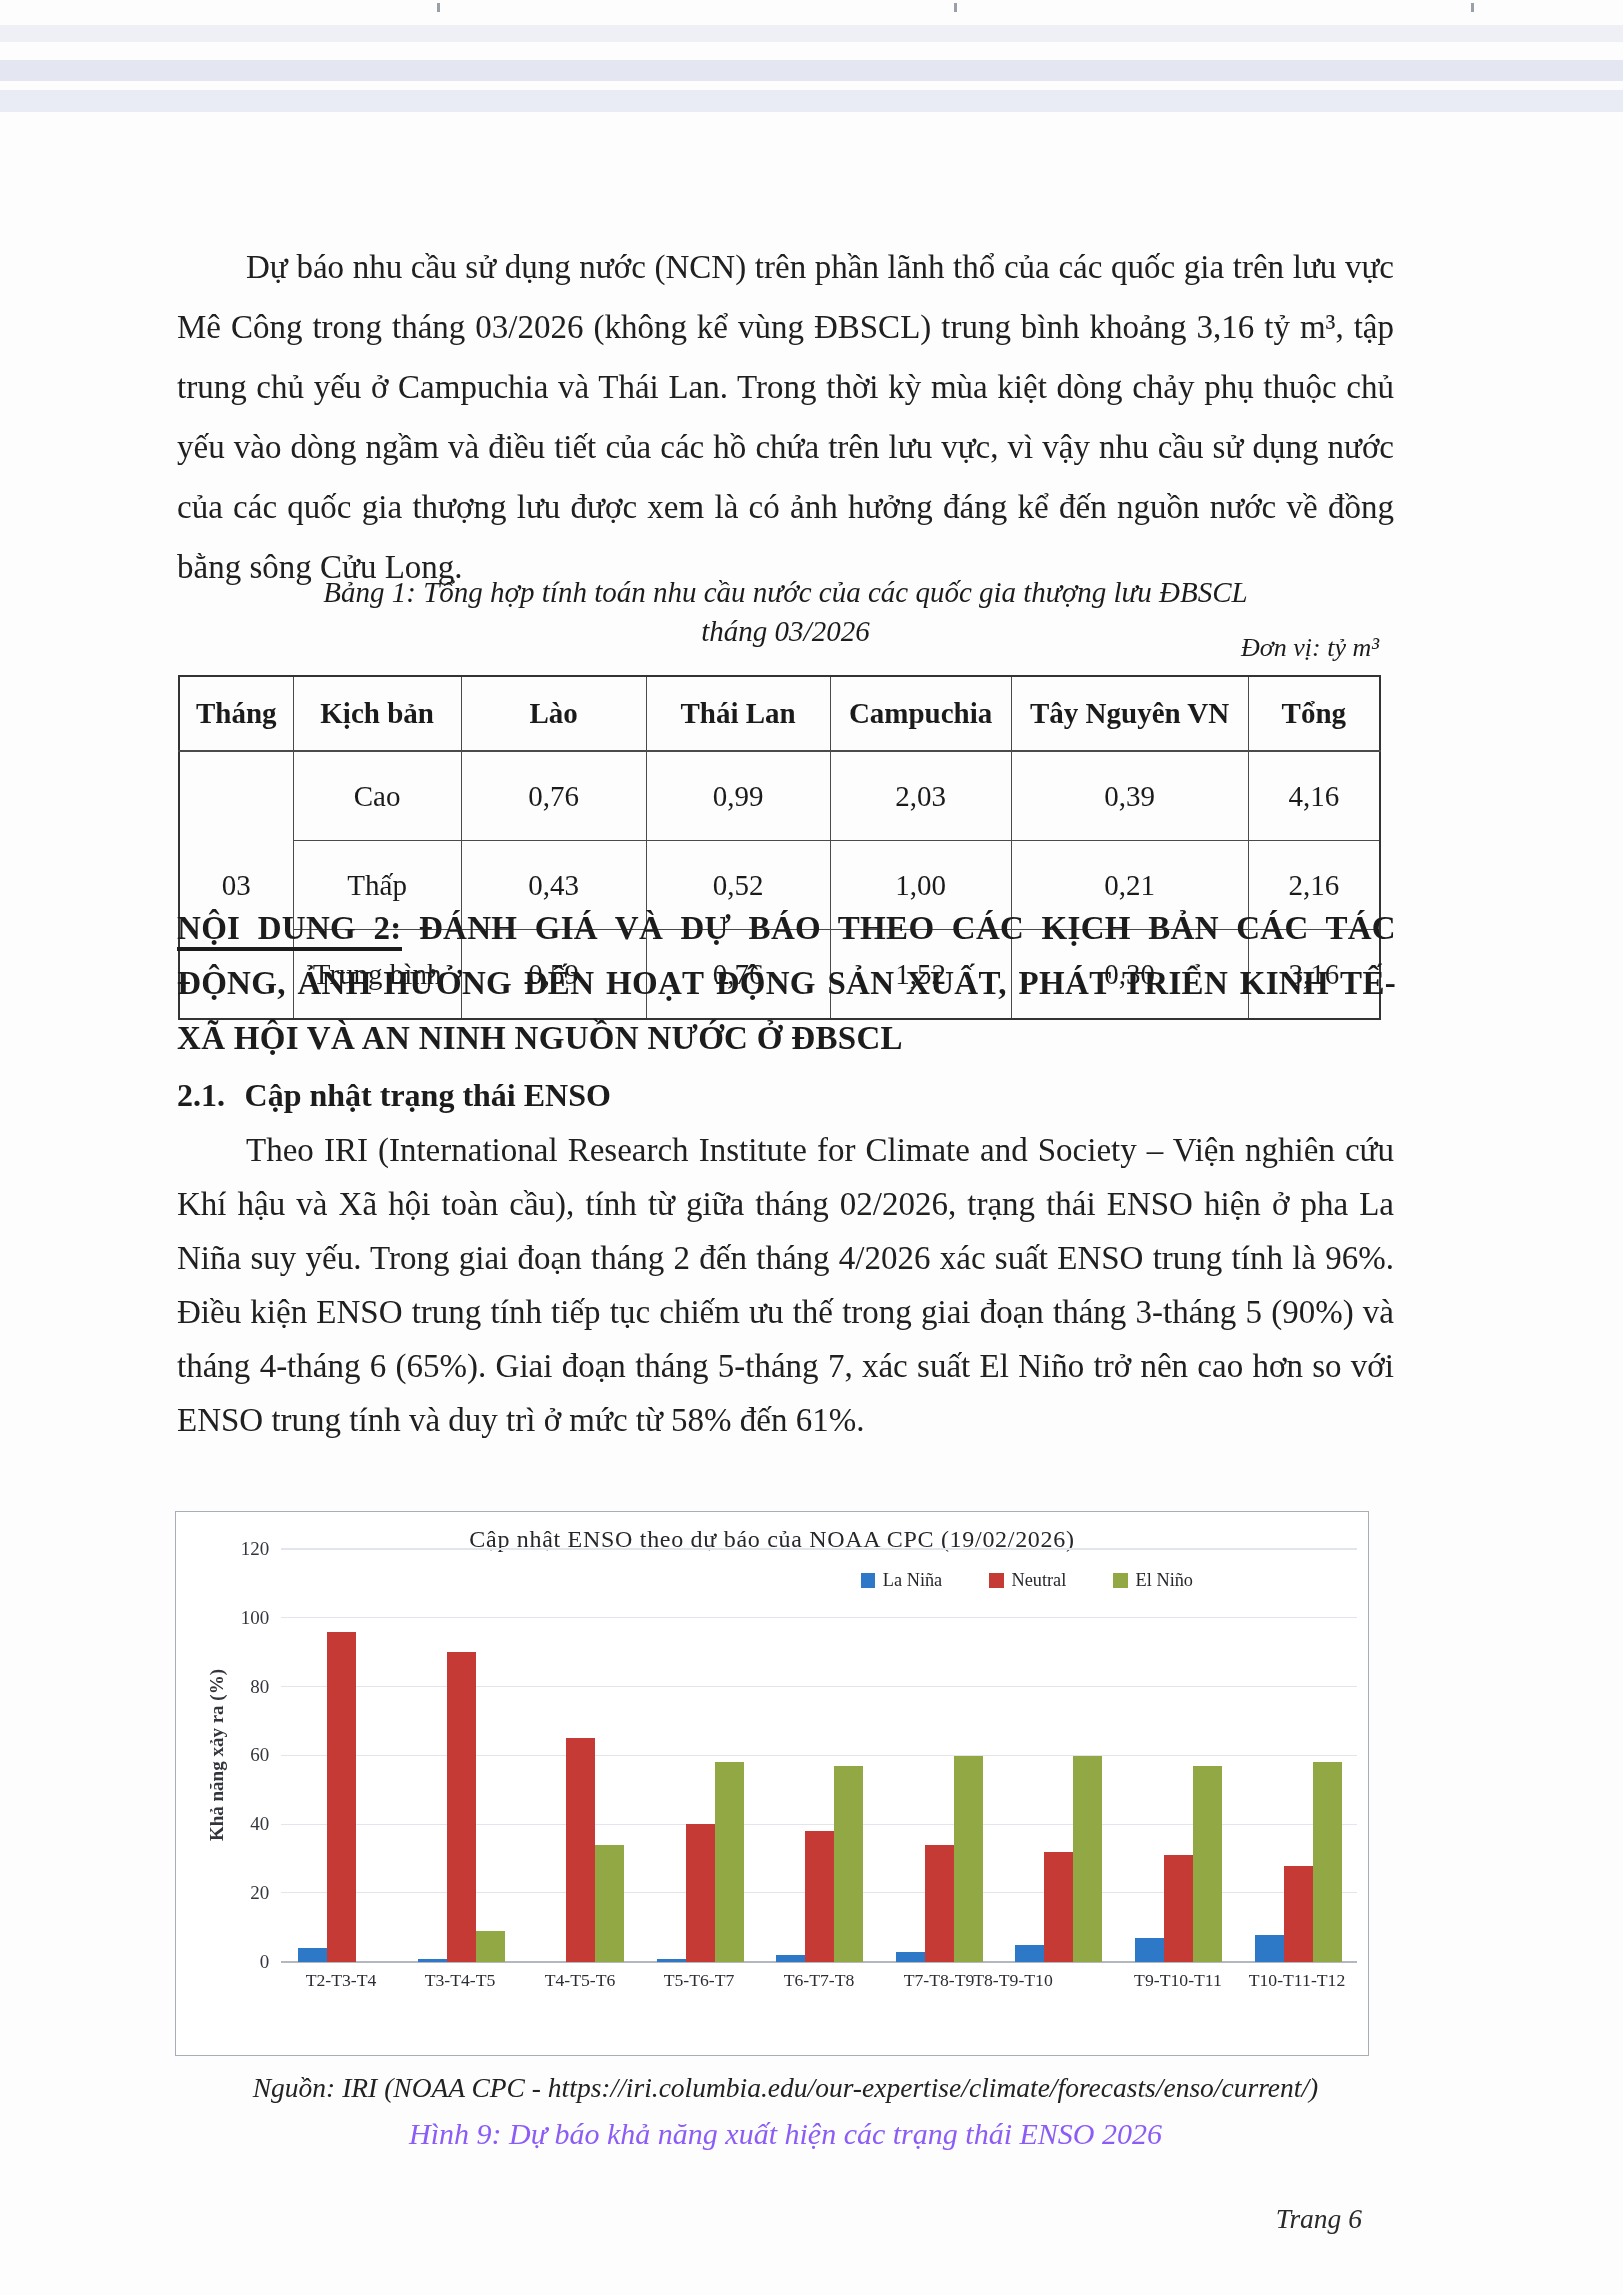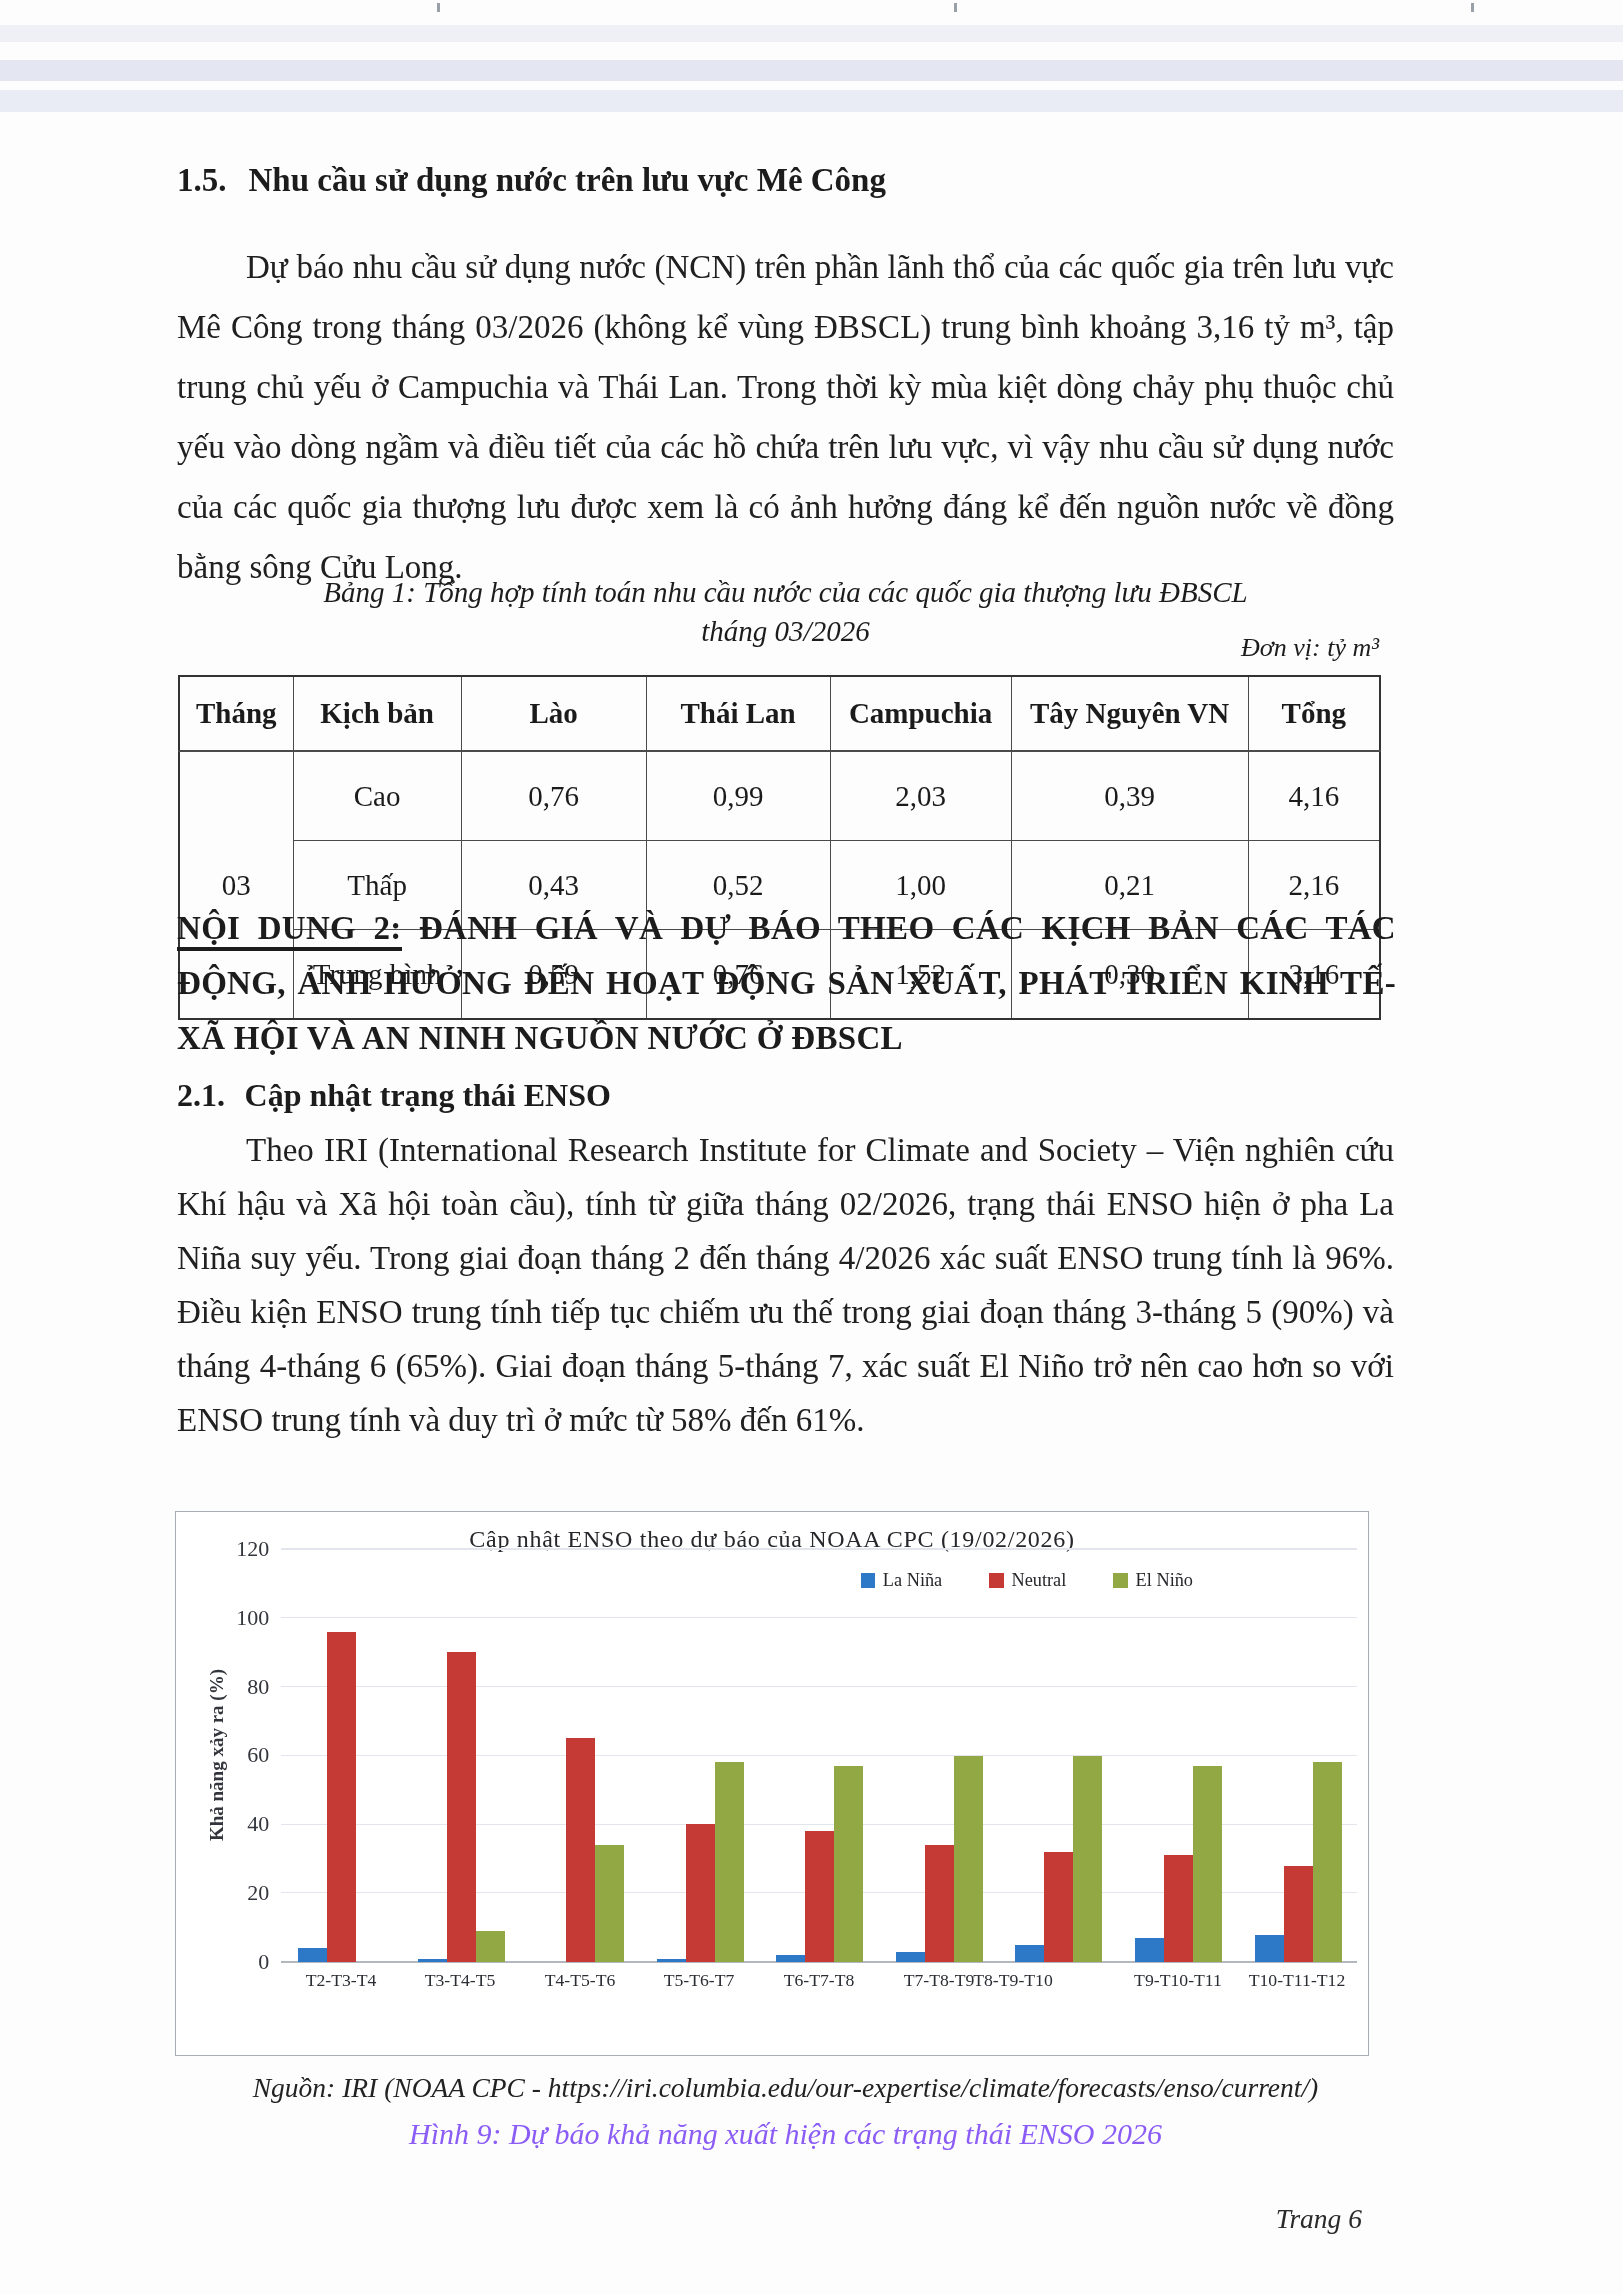"1.5." div.h15 { html: <div> <span>1.5.</span> <span>Nhu cầu sử dụng nước trên lưu vực Mê Công</span> </div> -> none }
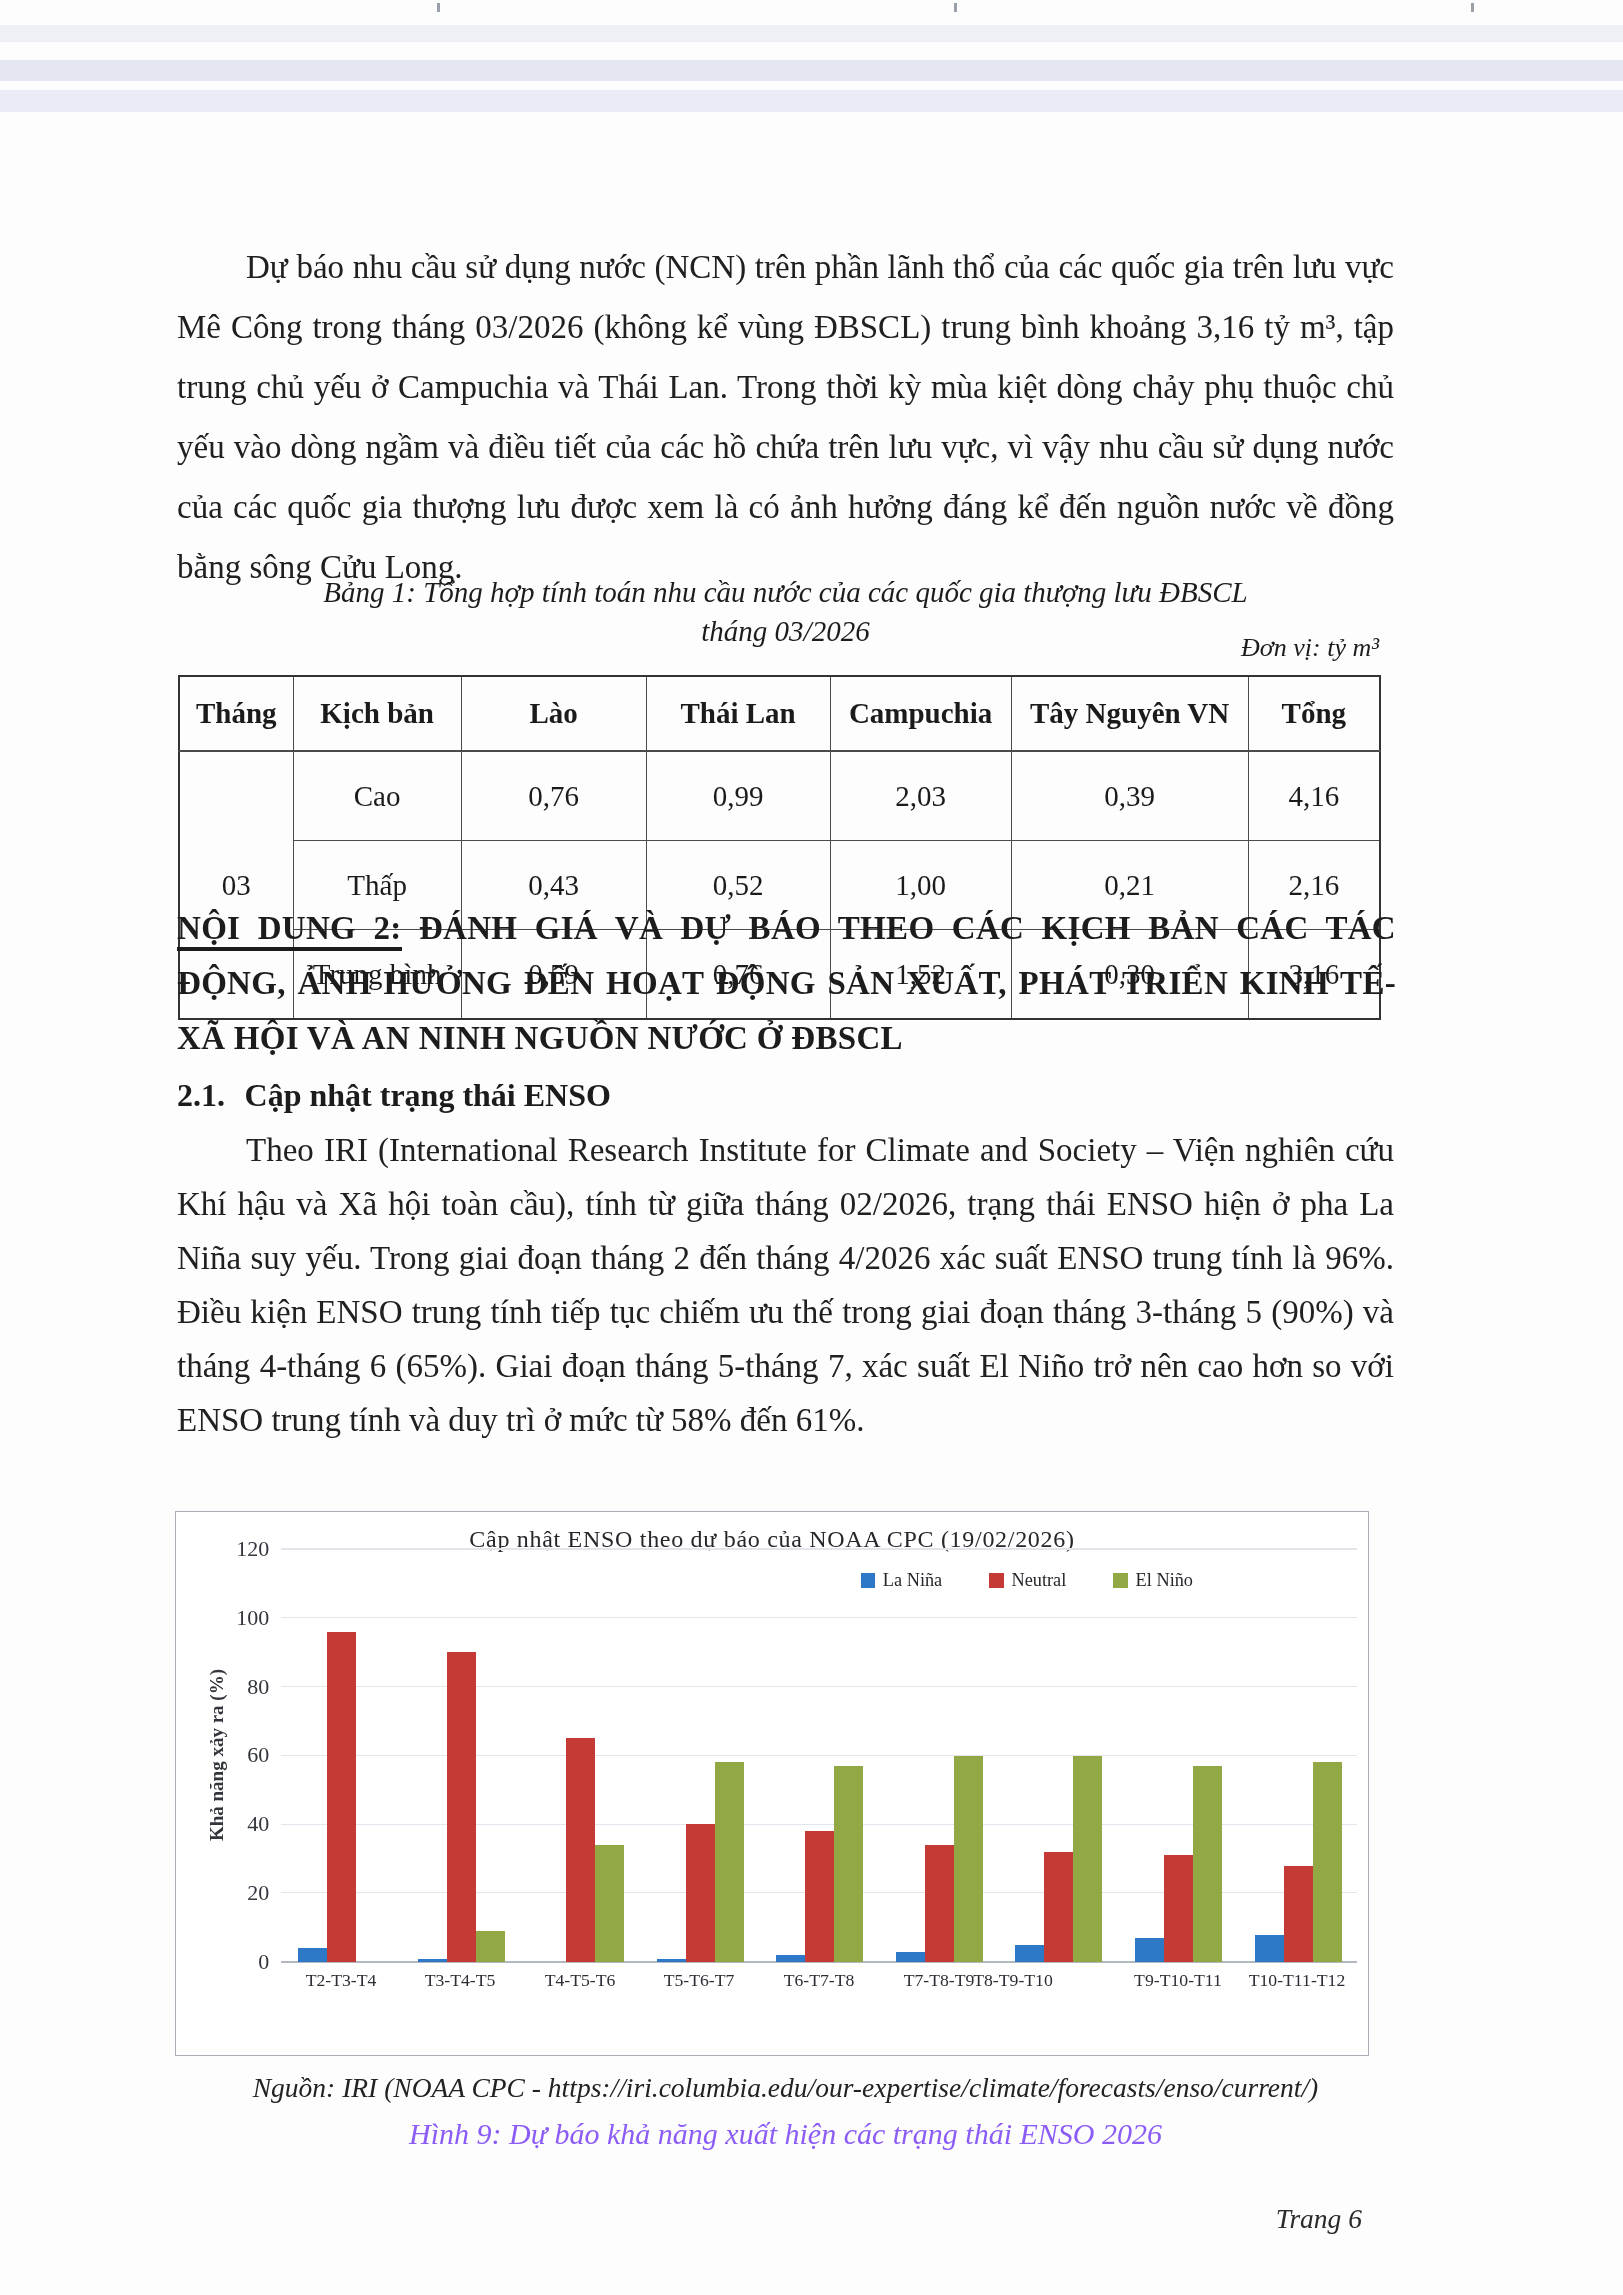"120" .ytick { font-size: 22px -> 19px }
